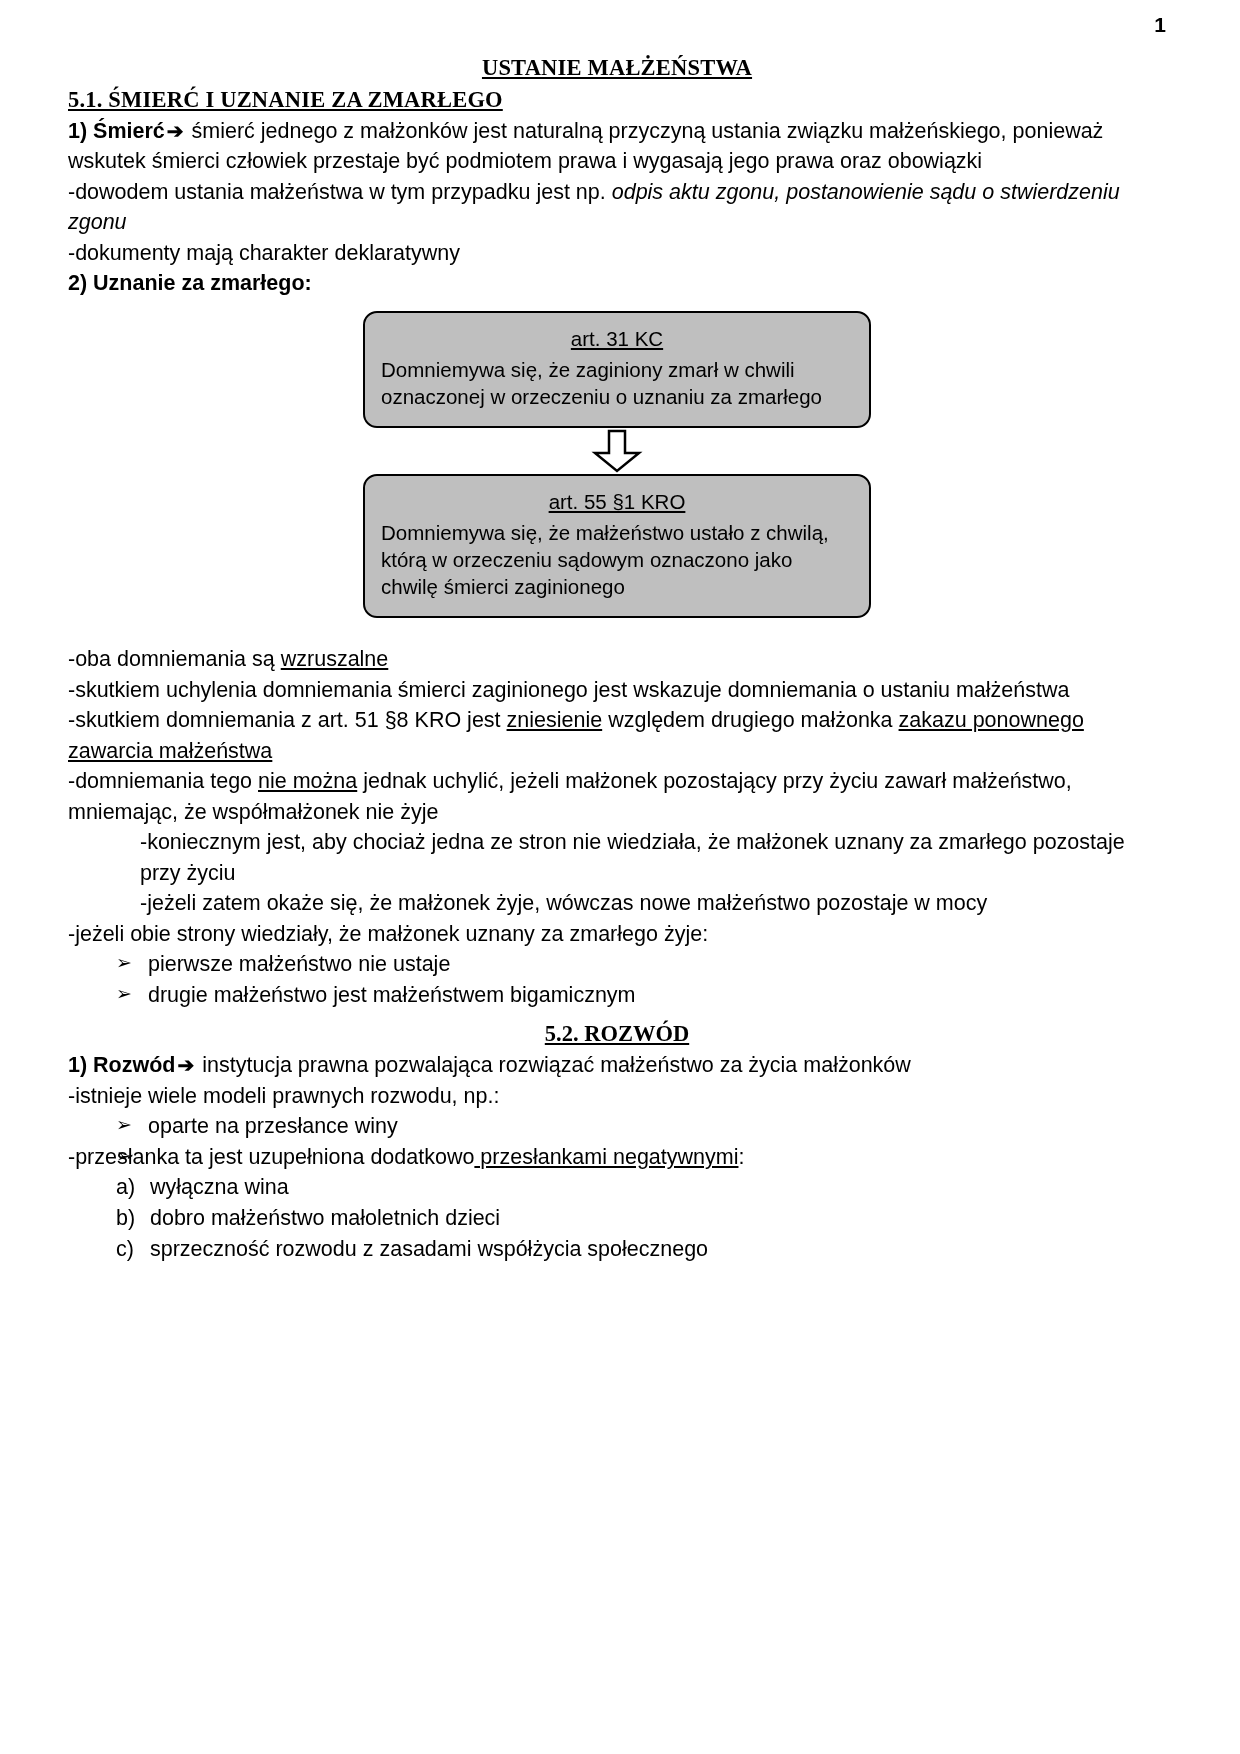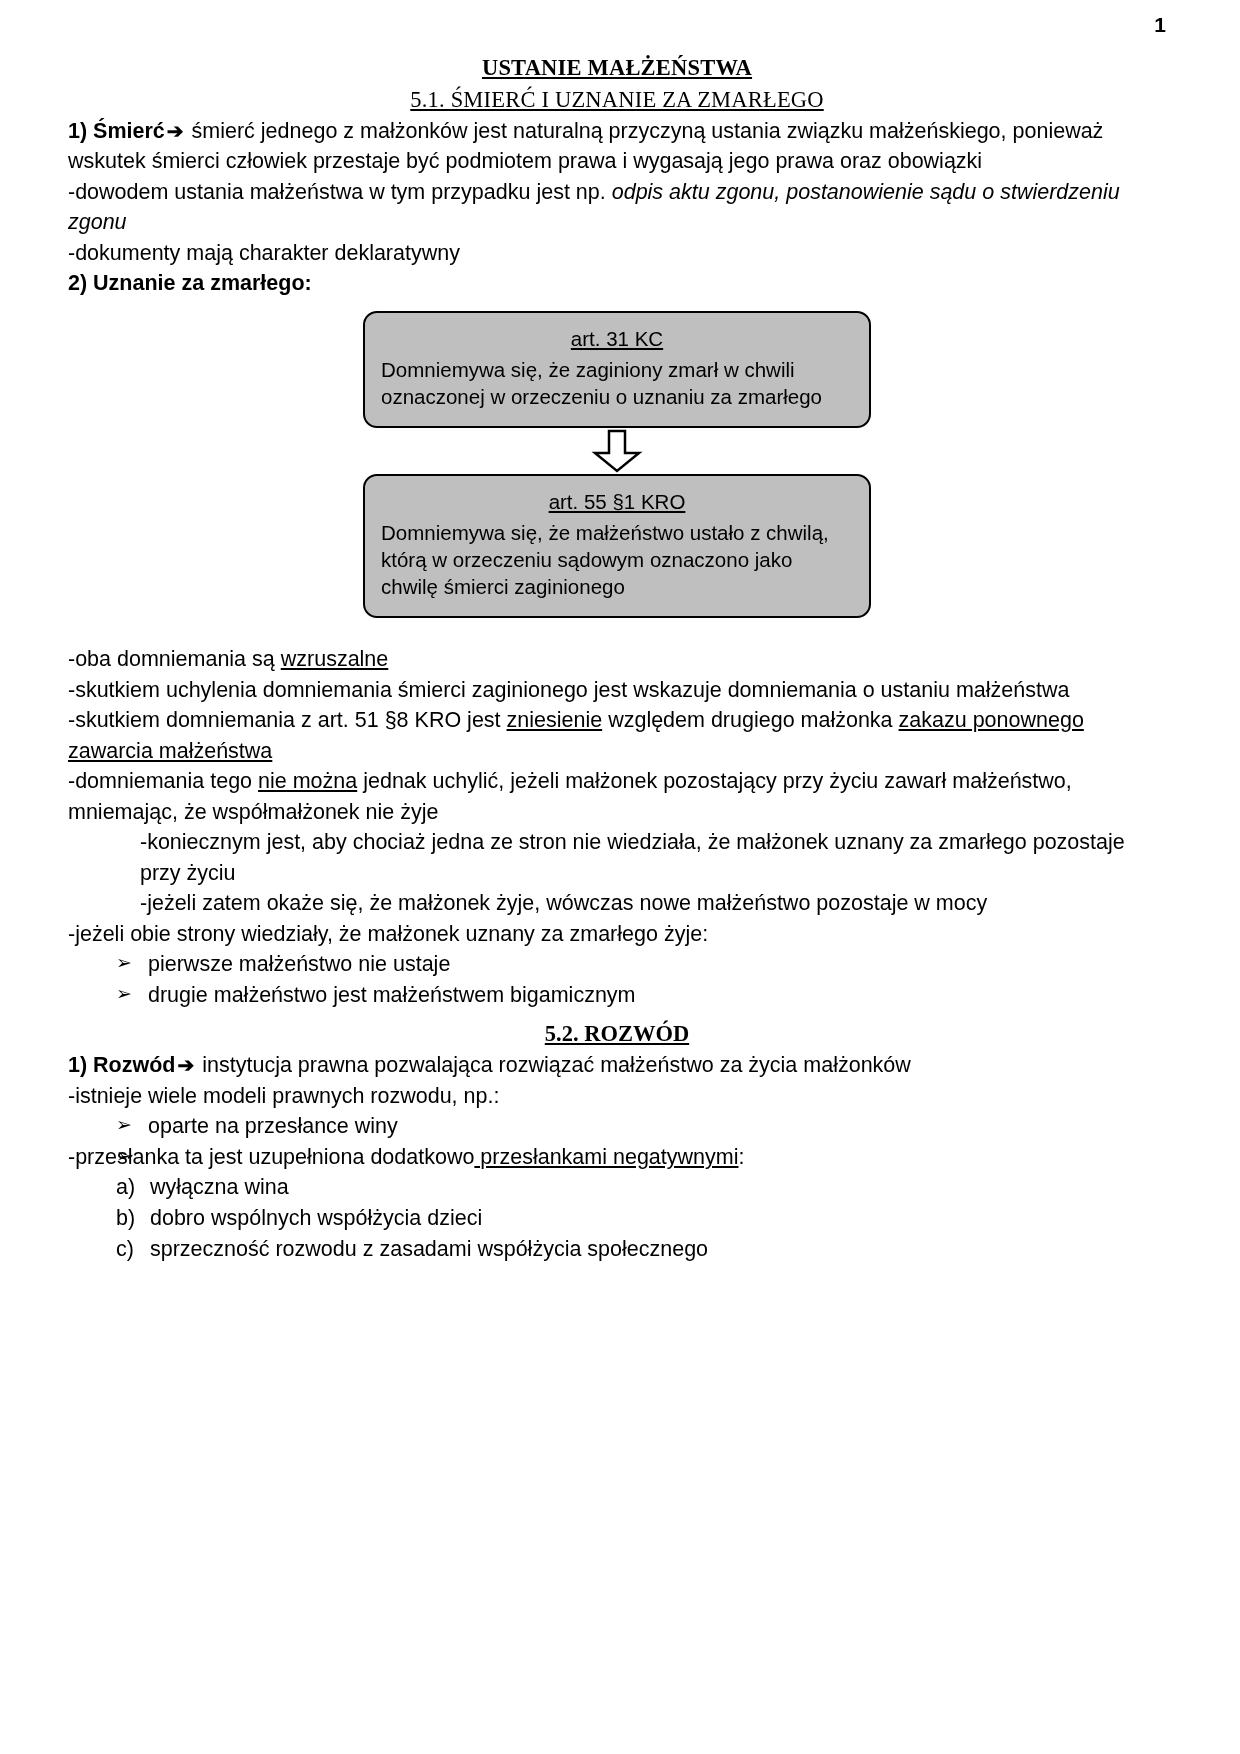"5.1. ŚMIERĆ I UZNANIE ZA" .subtitle { font-weight: normal -> bold; text-align: center -> none }
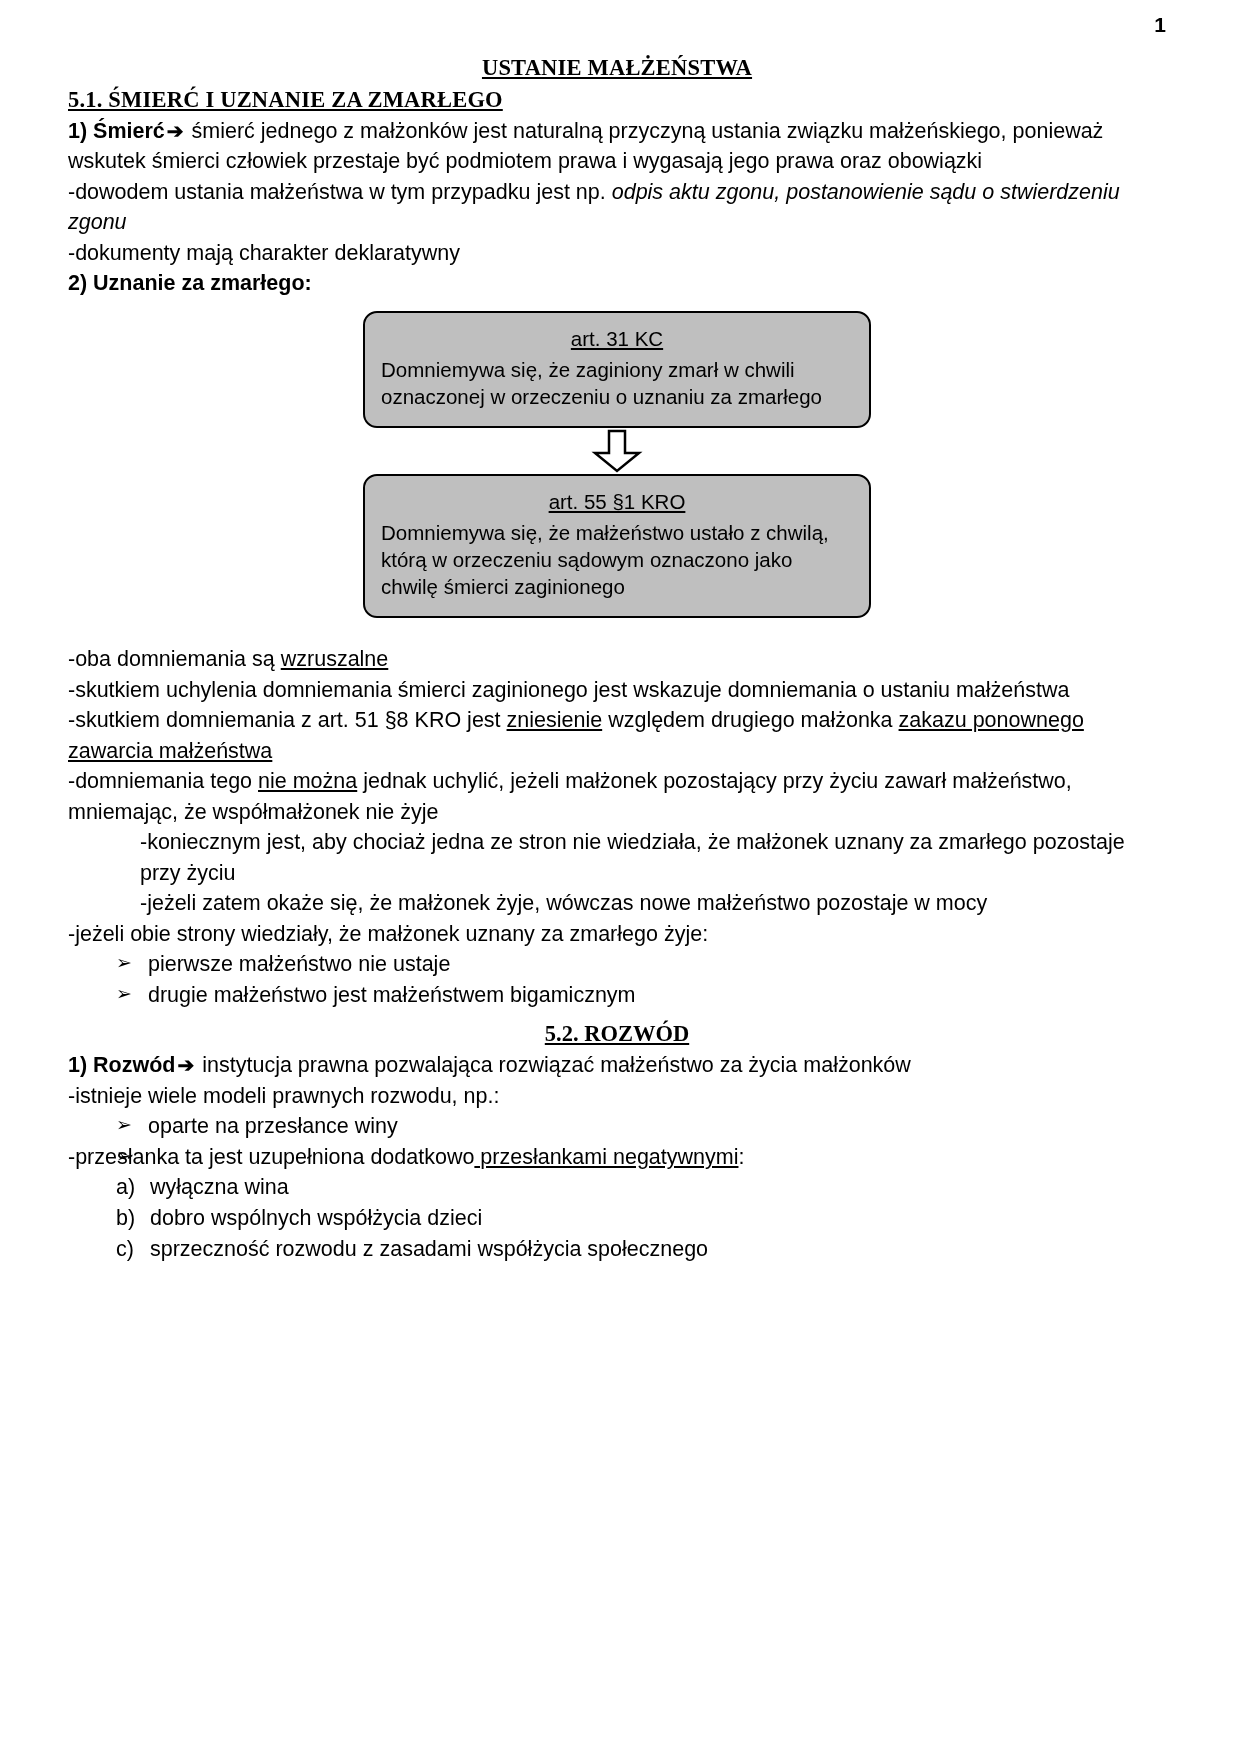"dobro wspólnych współżycia dzieci" span { text: wspólnych współżycia -> małżeństwo małoletnich }
